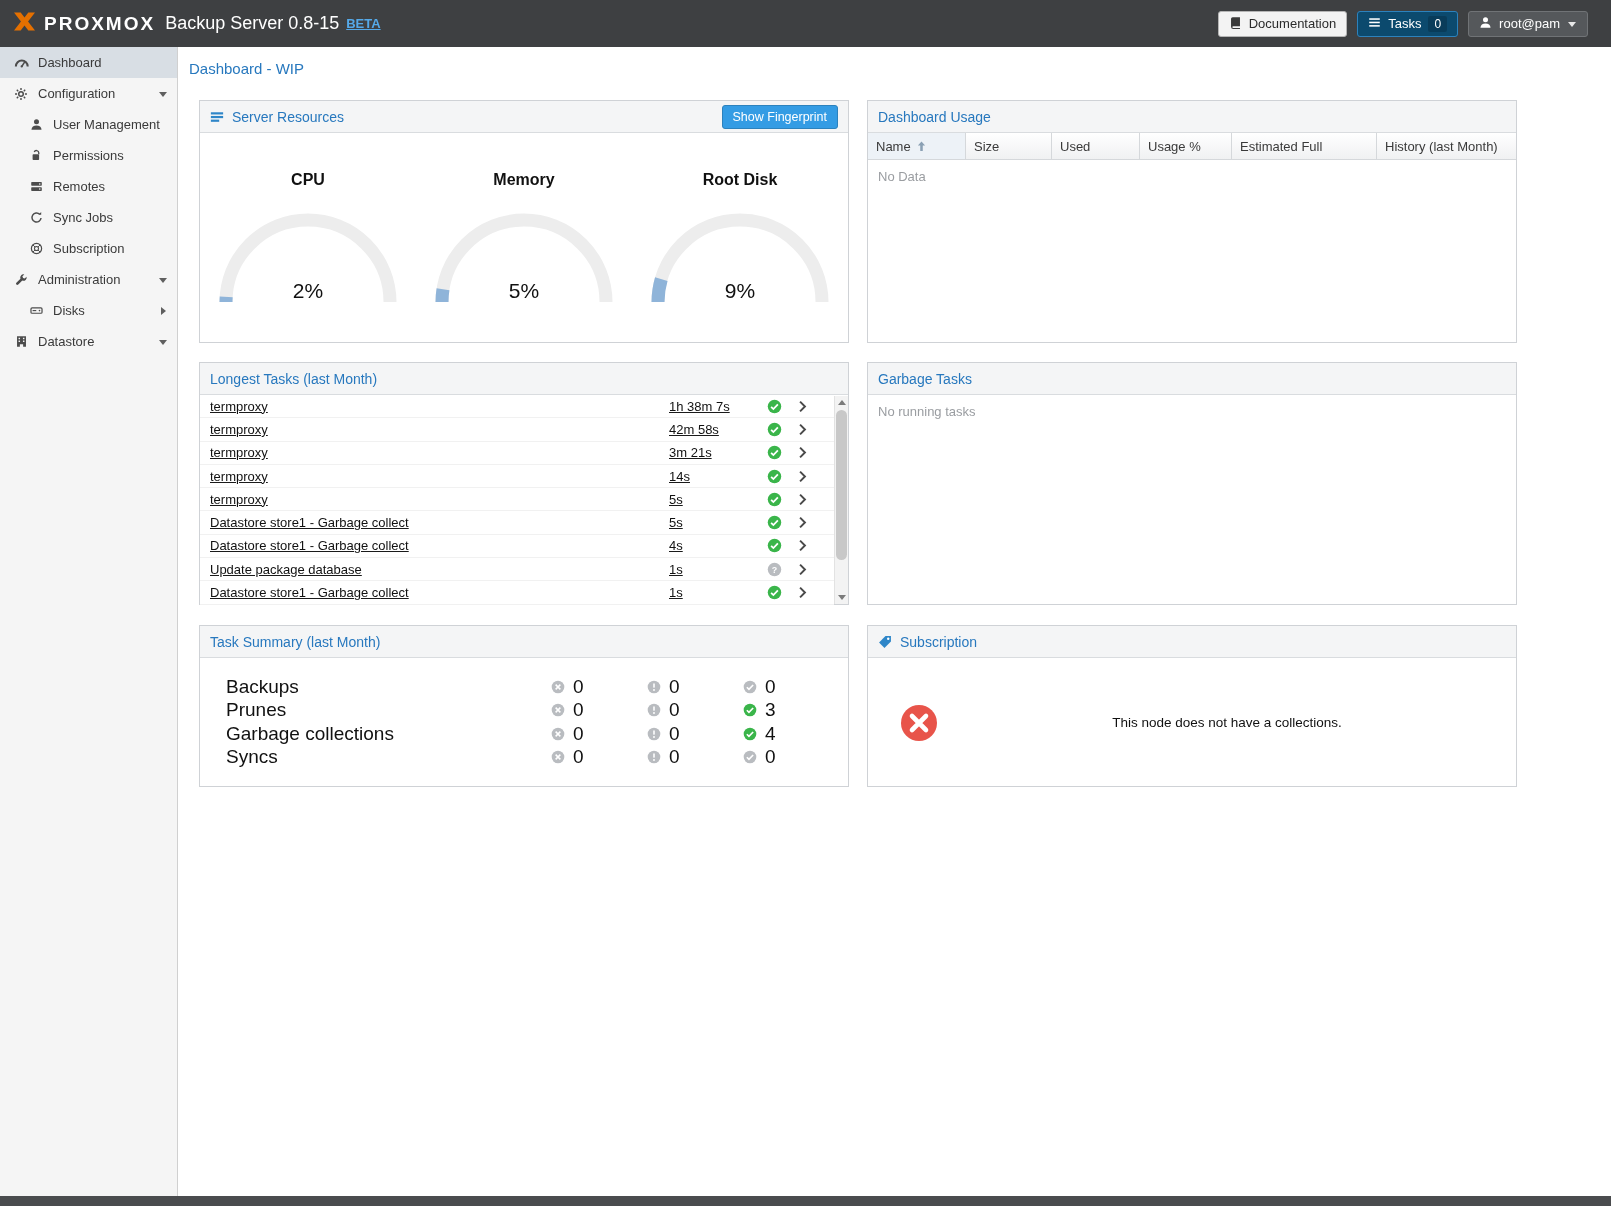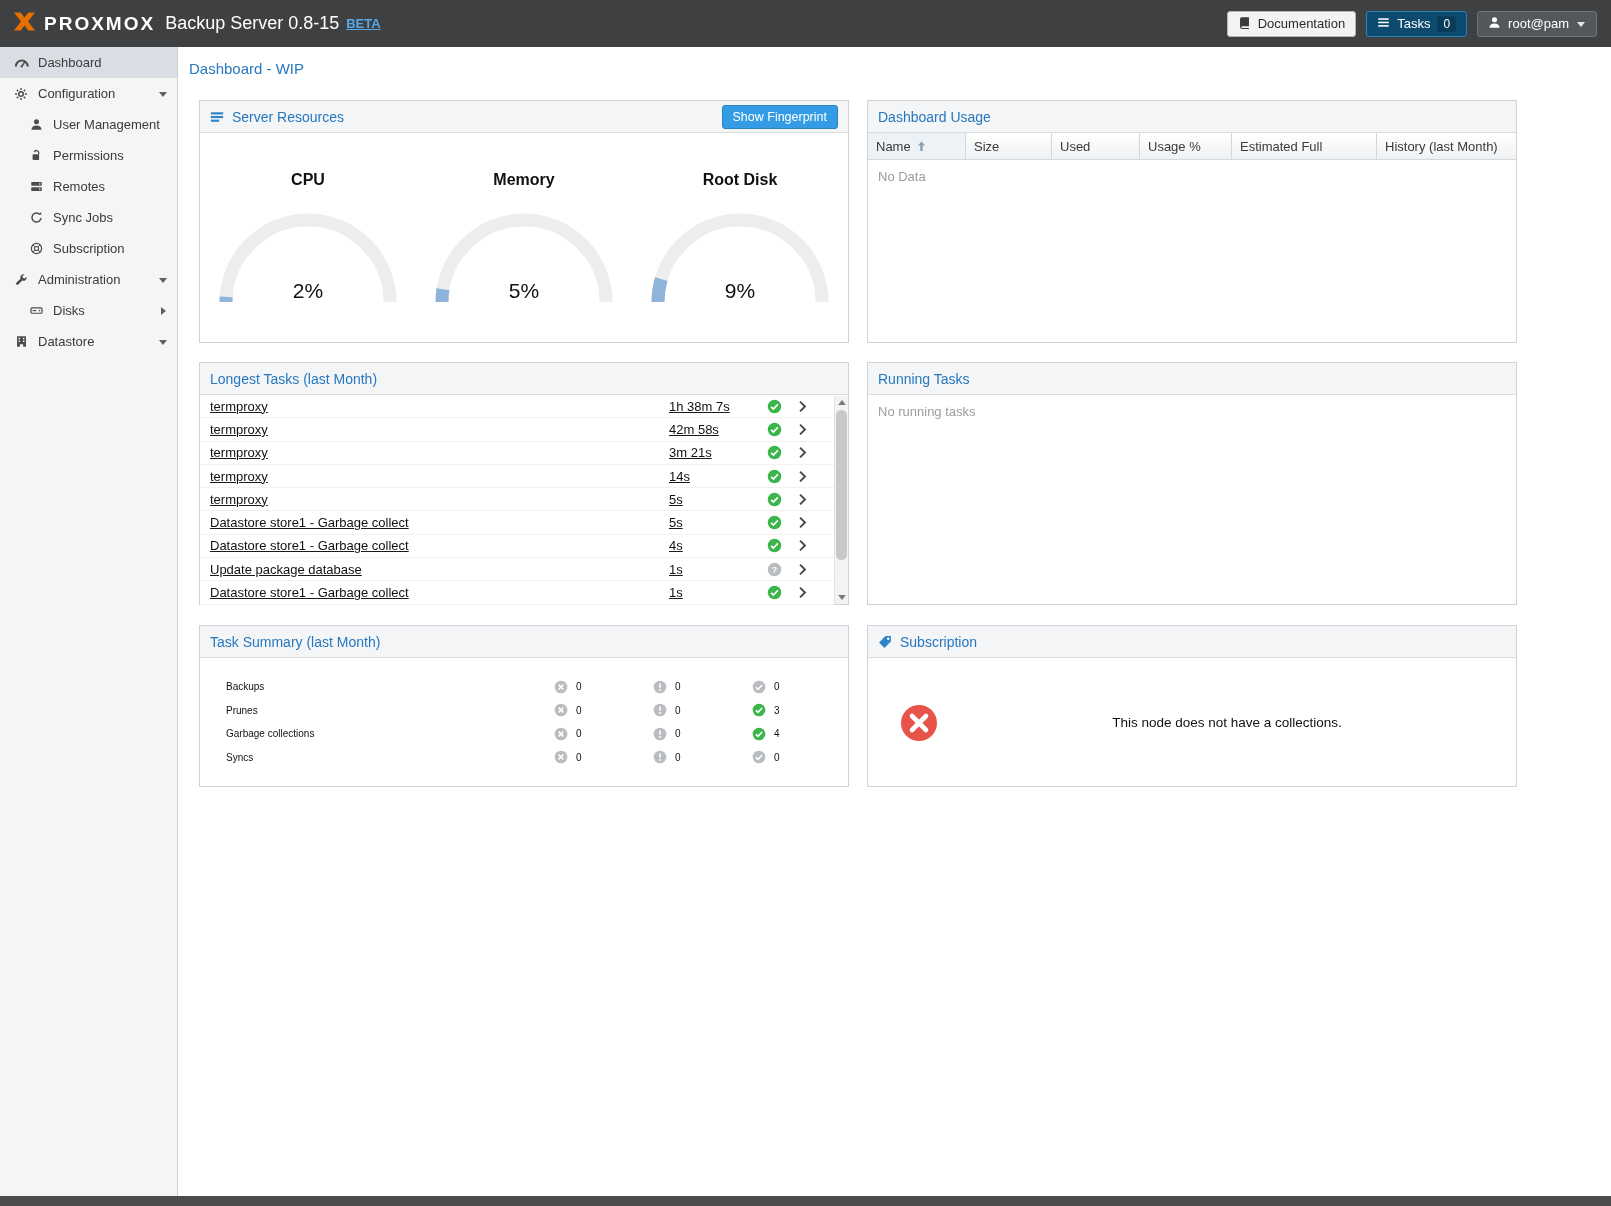"PROXMOX" .topbar { padding: 0 14px 0 12px -> 0 23px 0 12px }
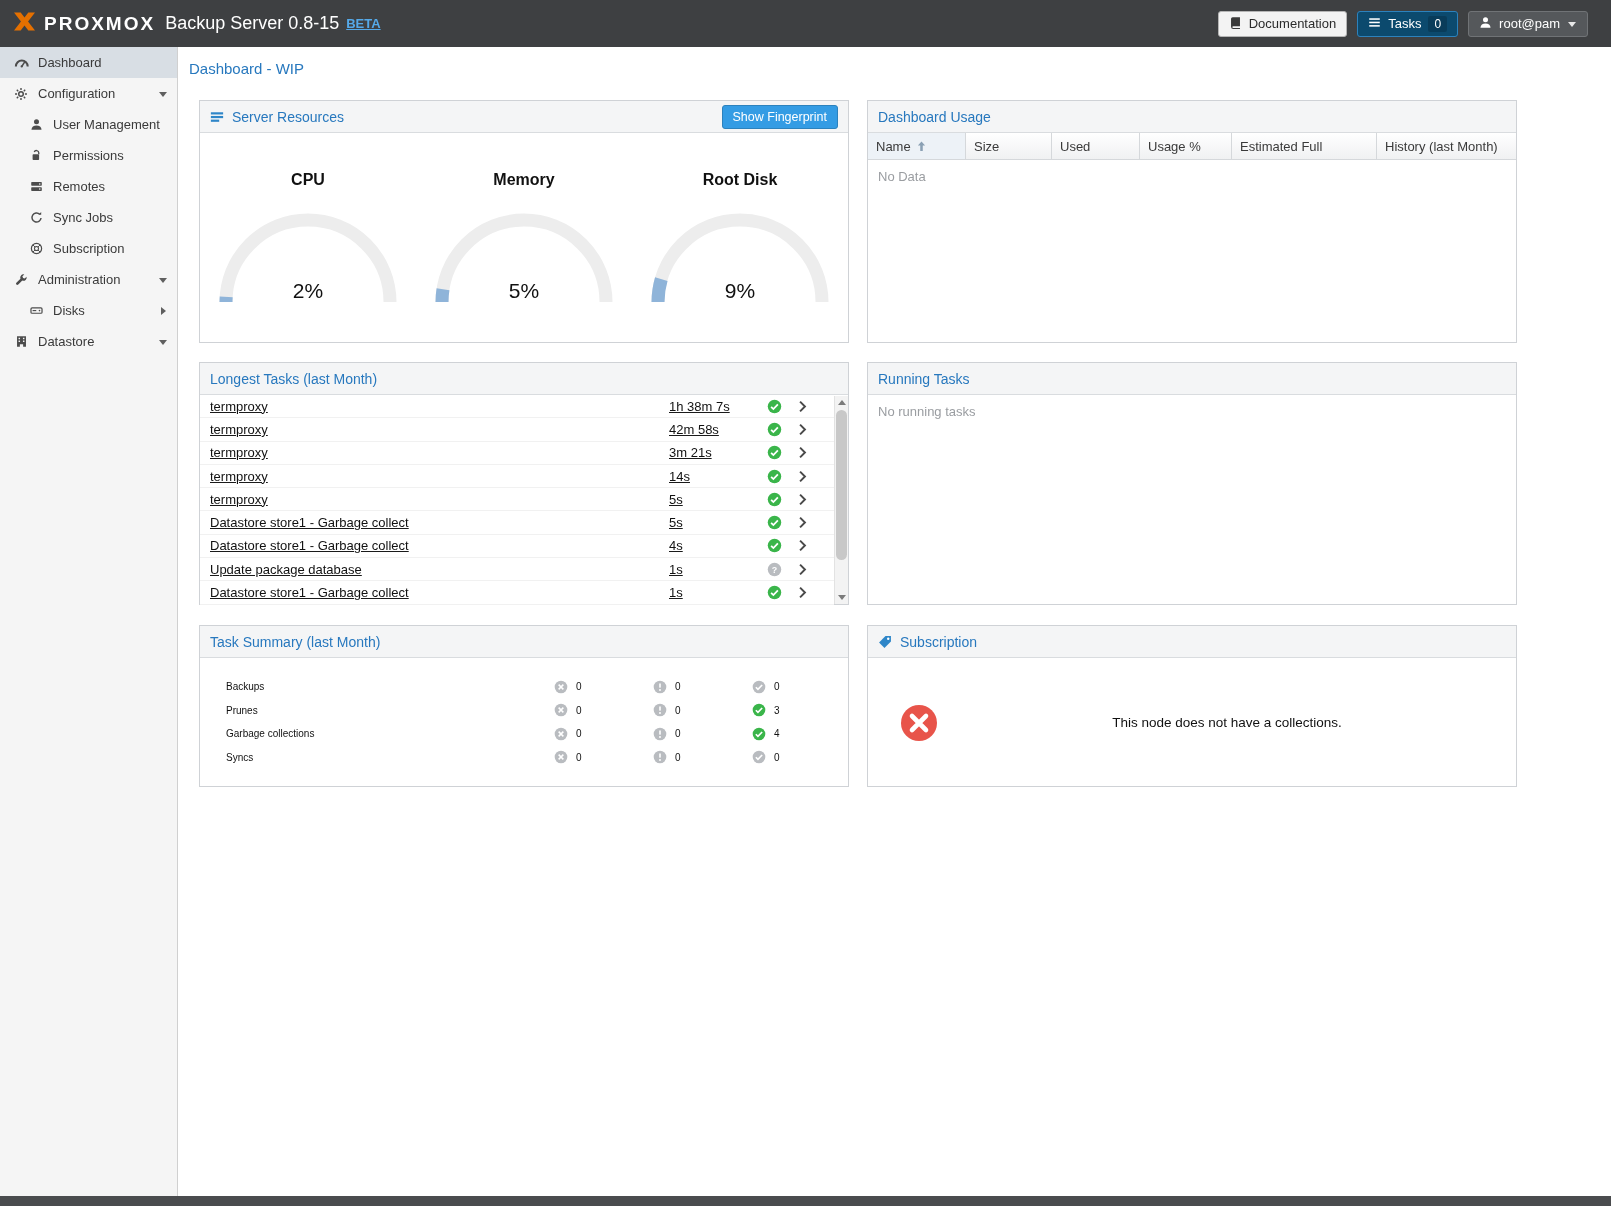"Running Tasks" h3.panel-title { text: Running -> Garbage }
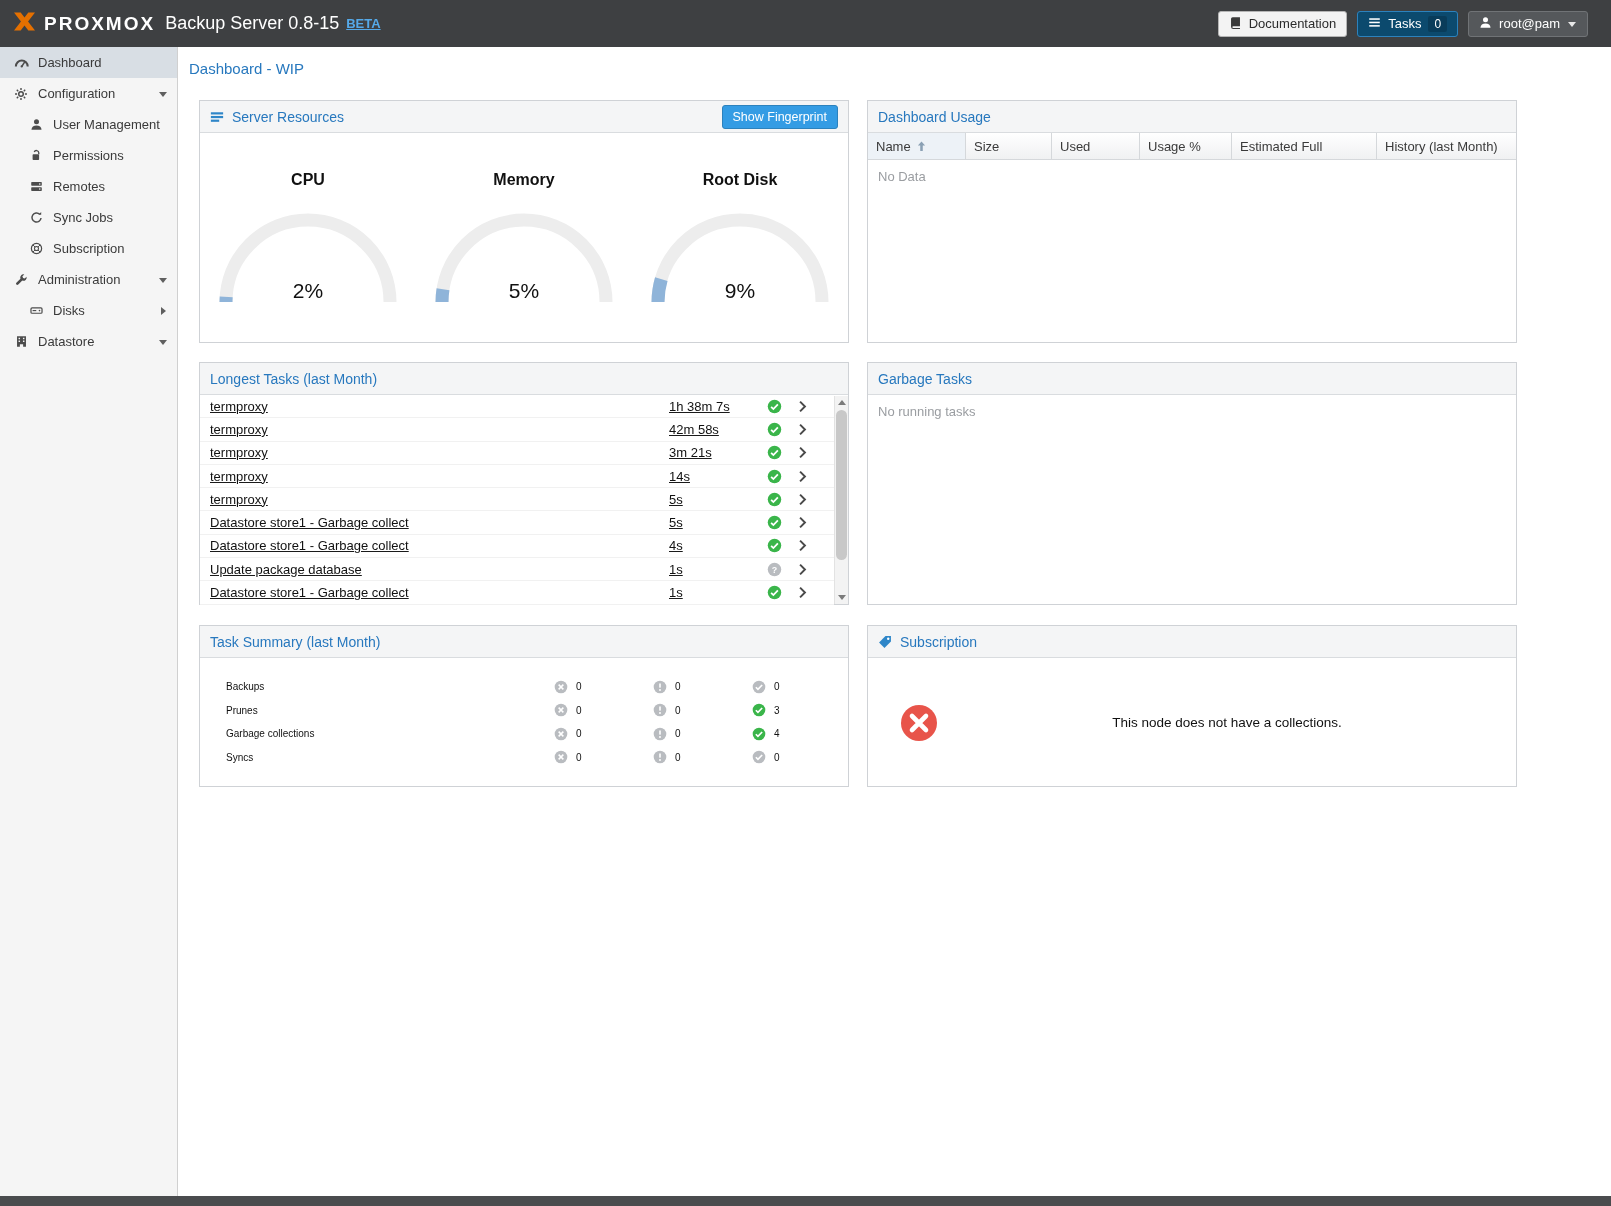"Backups" .sum-row { font-size: 10px -> 19px; justify-content: space-between -> none }
